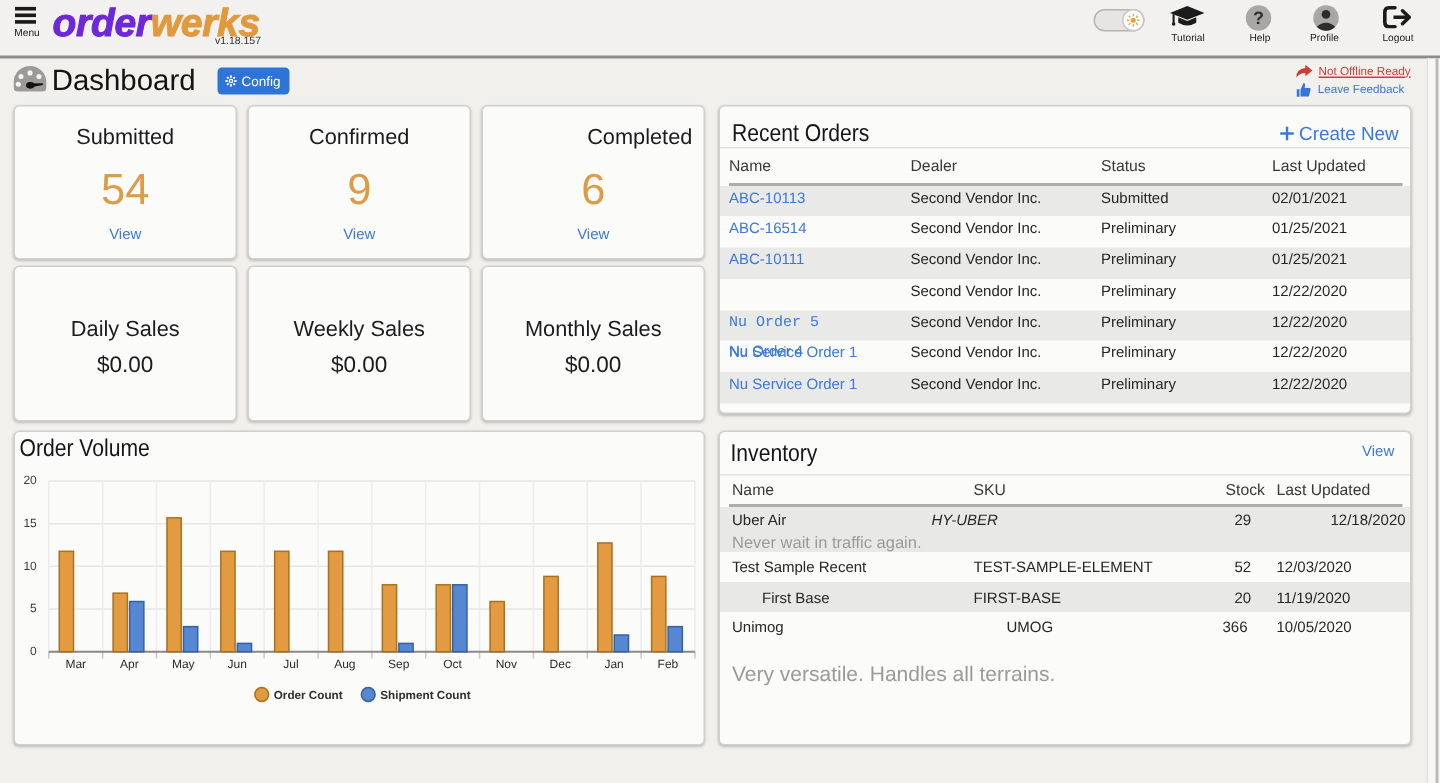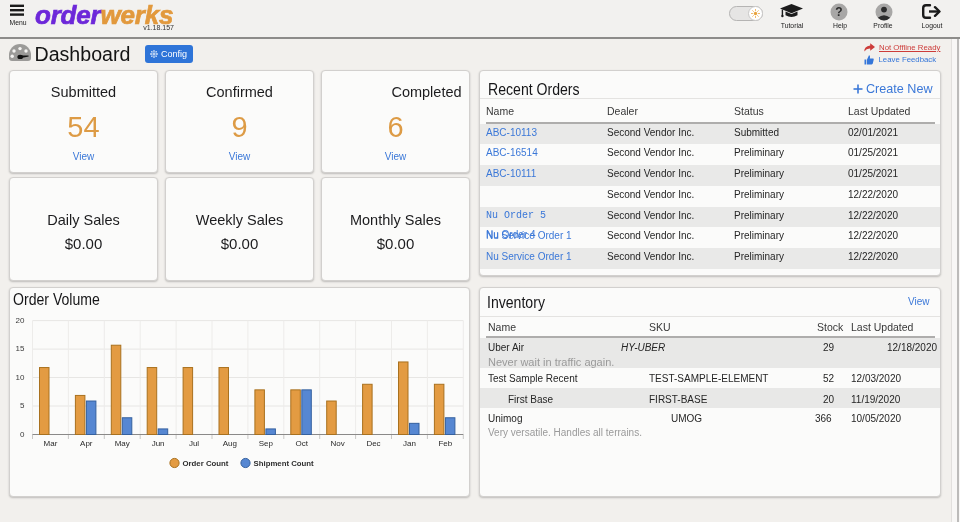"Very versatile. Handles all terrains." div.cell { font-size: 10px -> 14px; top: 427px -> 441px }
